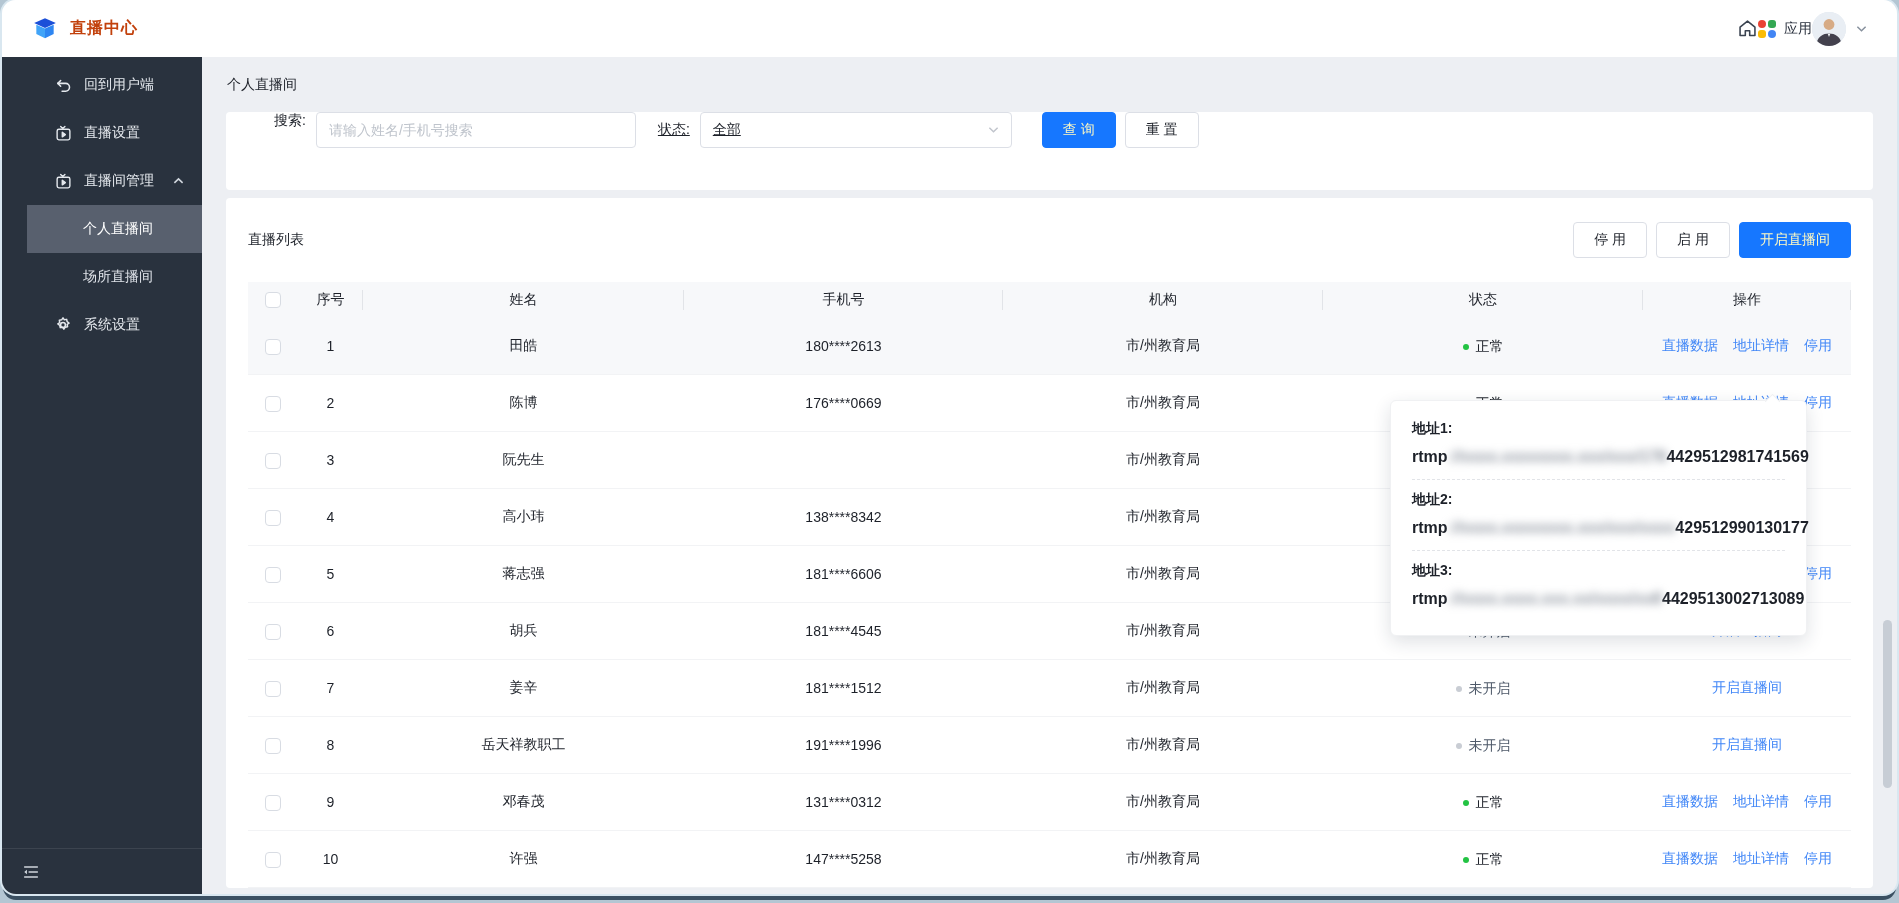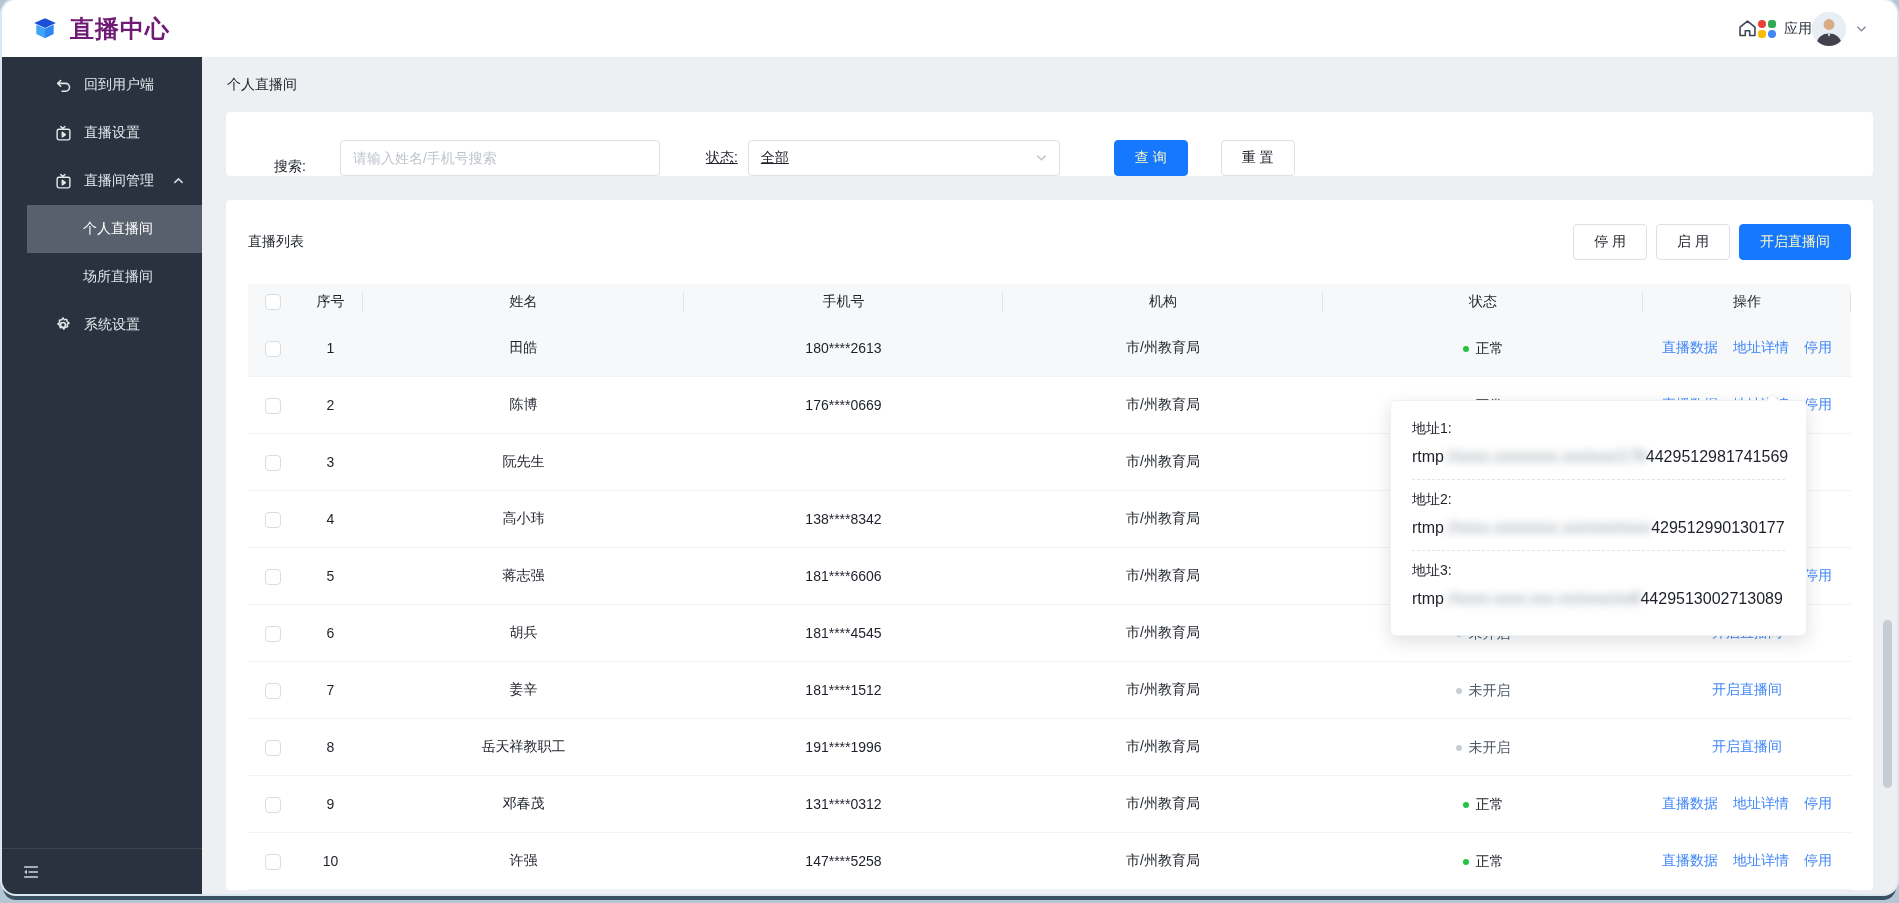"直播中心" .brand-title { color: #701a75 -> #c2410c; font-size: 24px -> 16px }
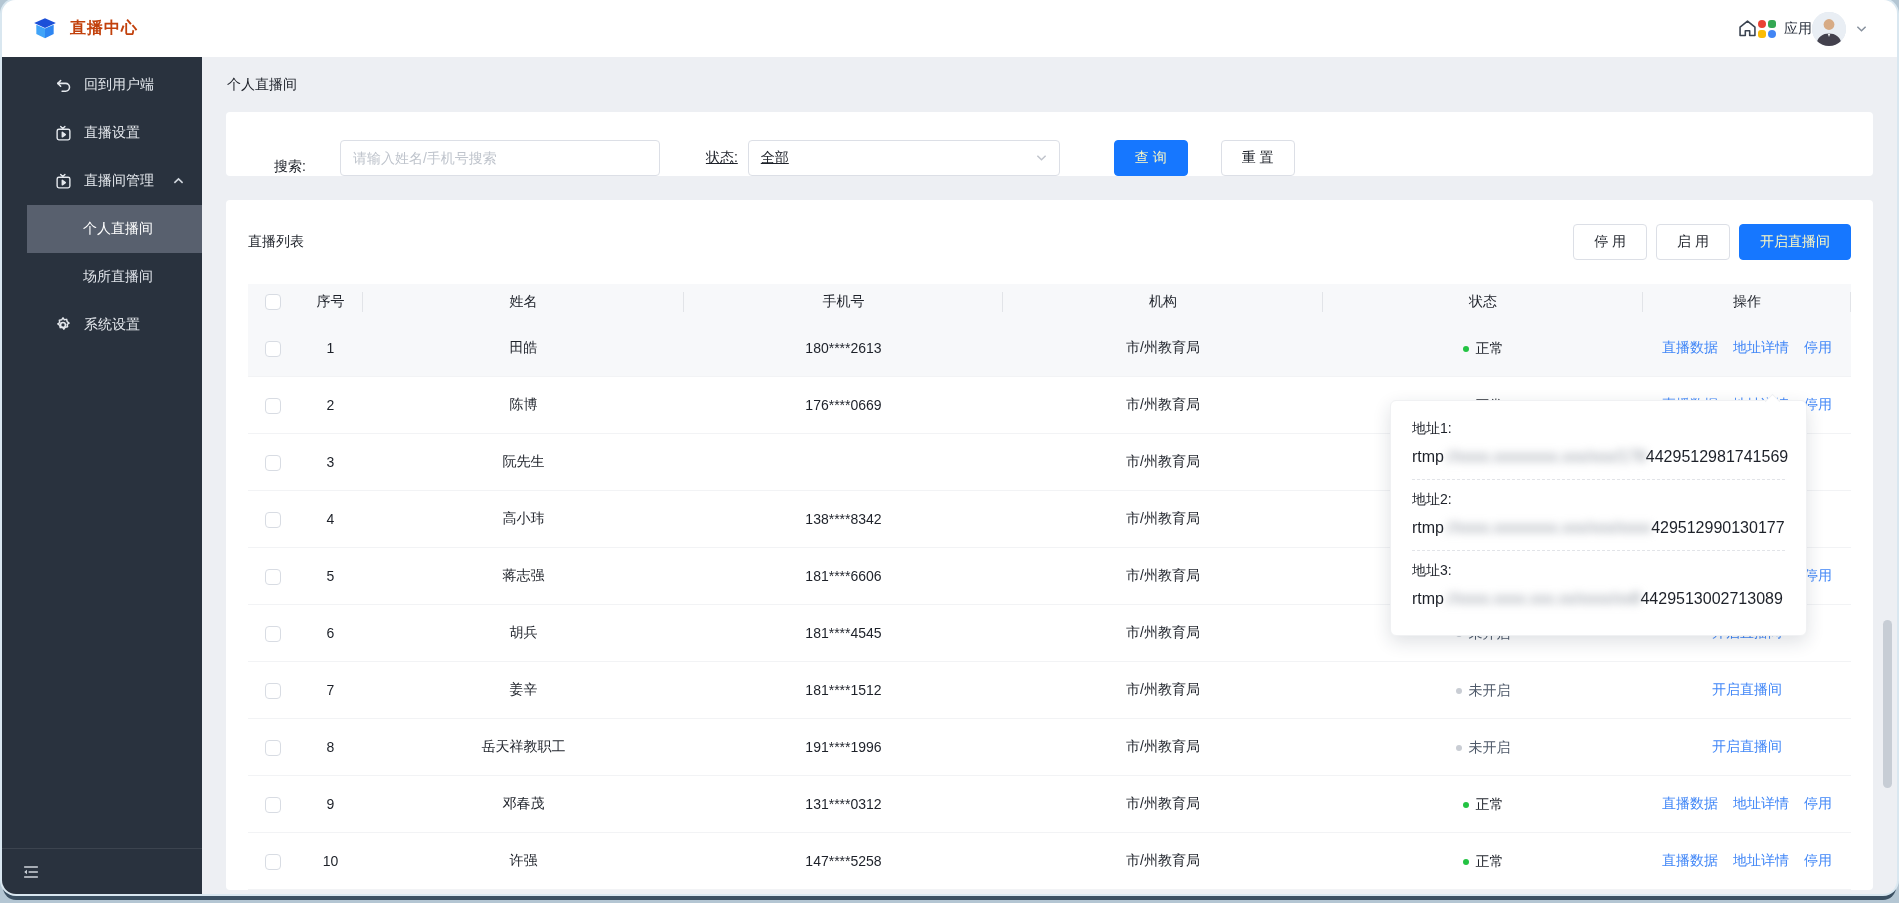"搜索:" .filter-card { align-items: flex-end -> flex-start; gap: 24px -> none; height: 64px -> 78px }
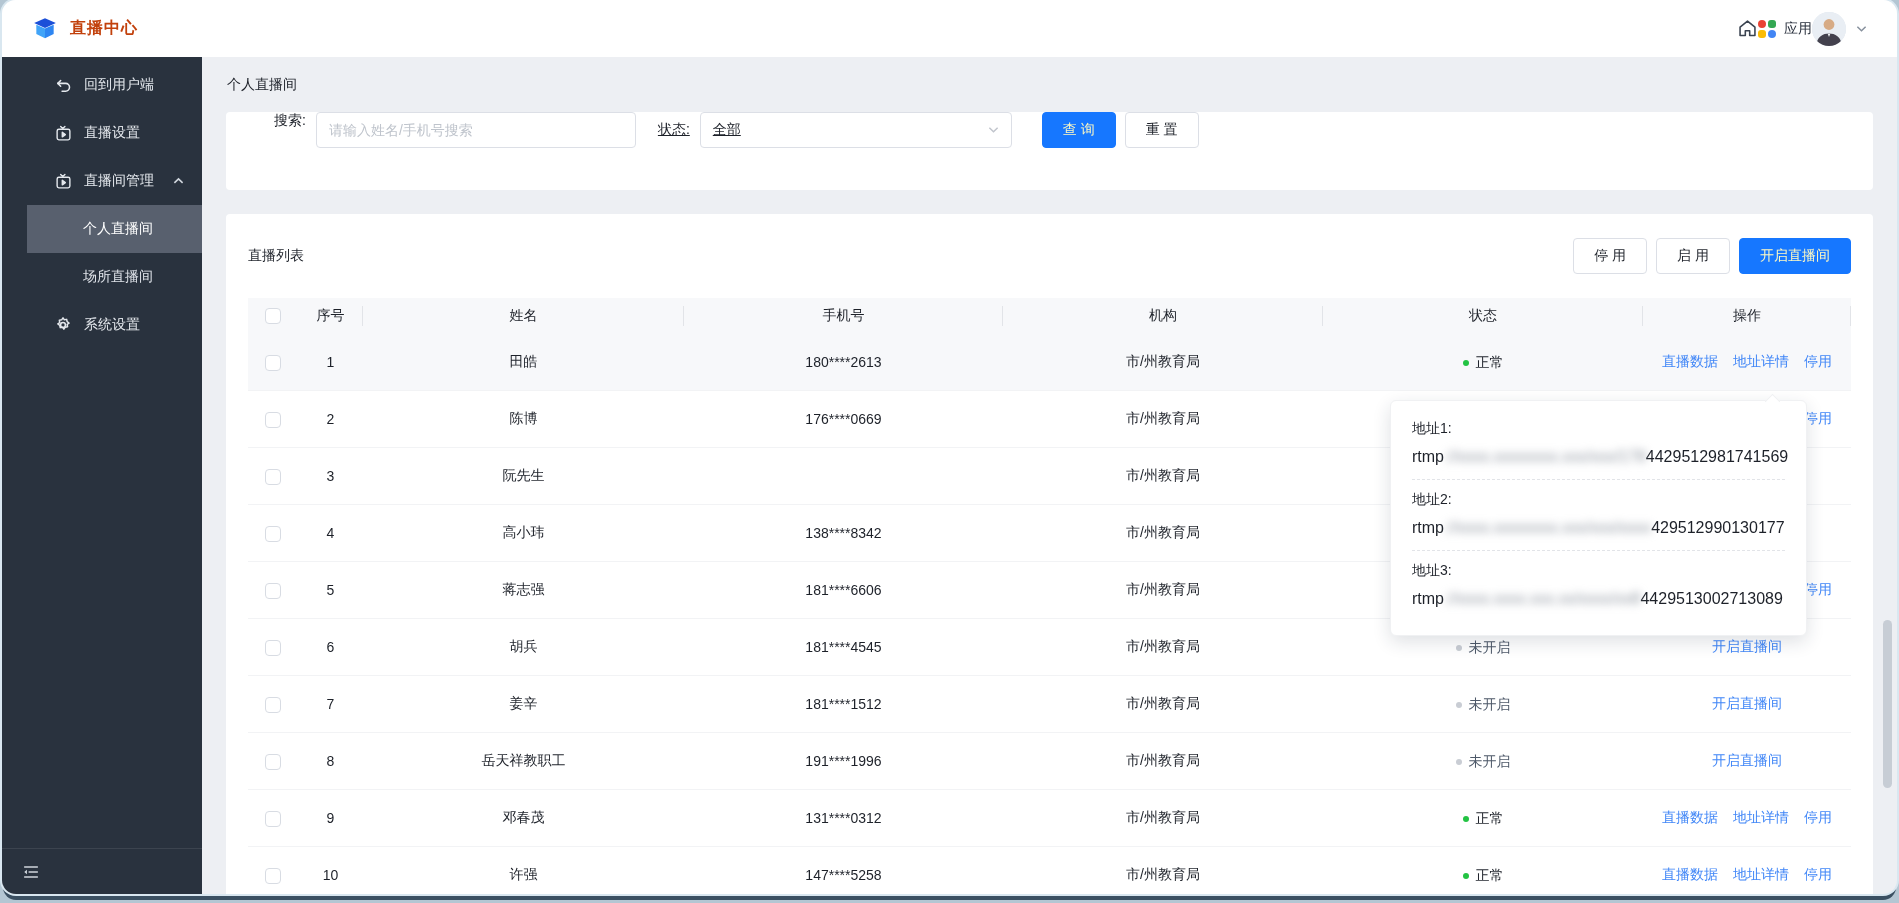"直播列表" .table-card { margin-top: 24px -> 8px }
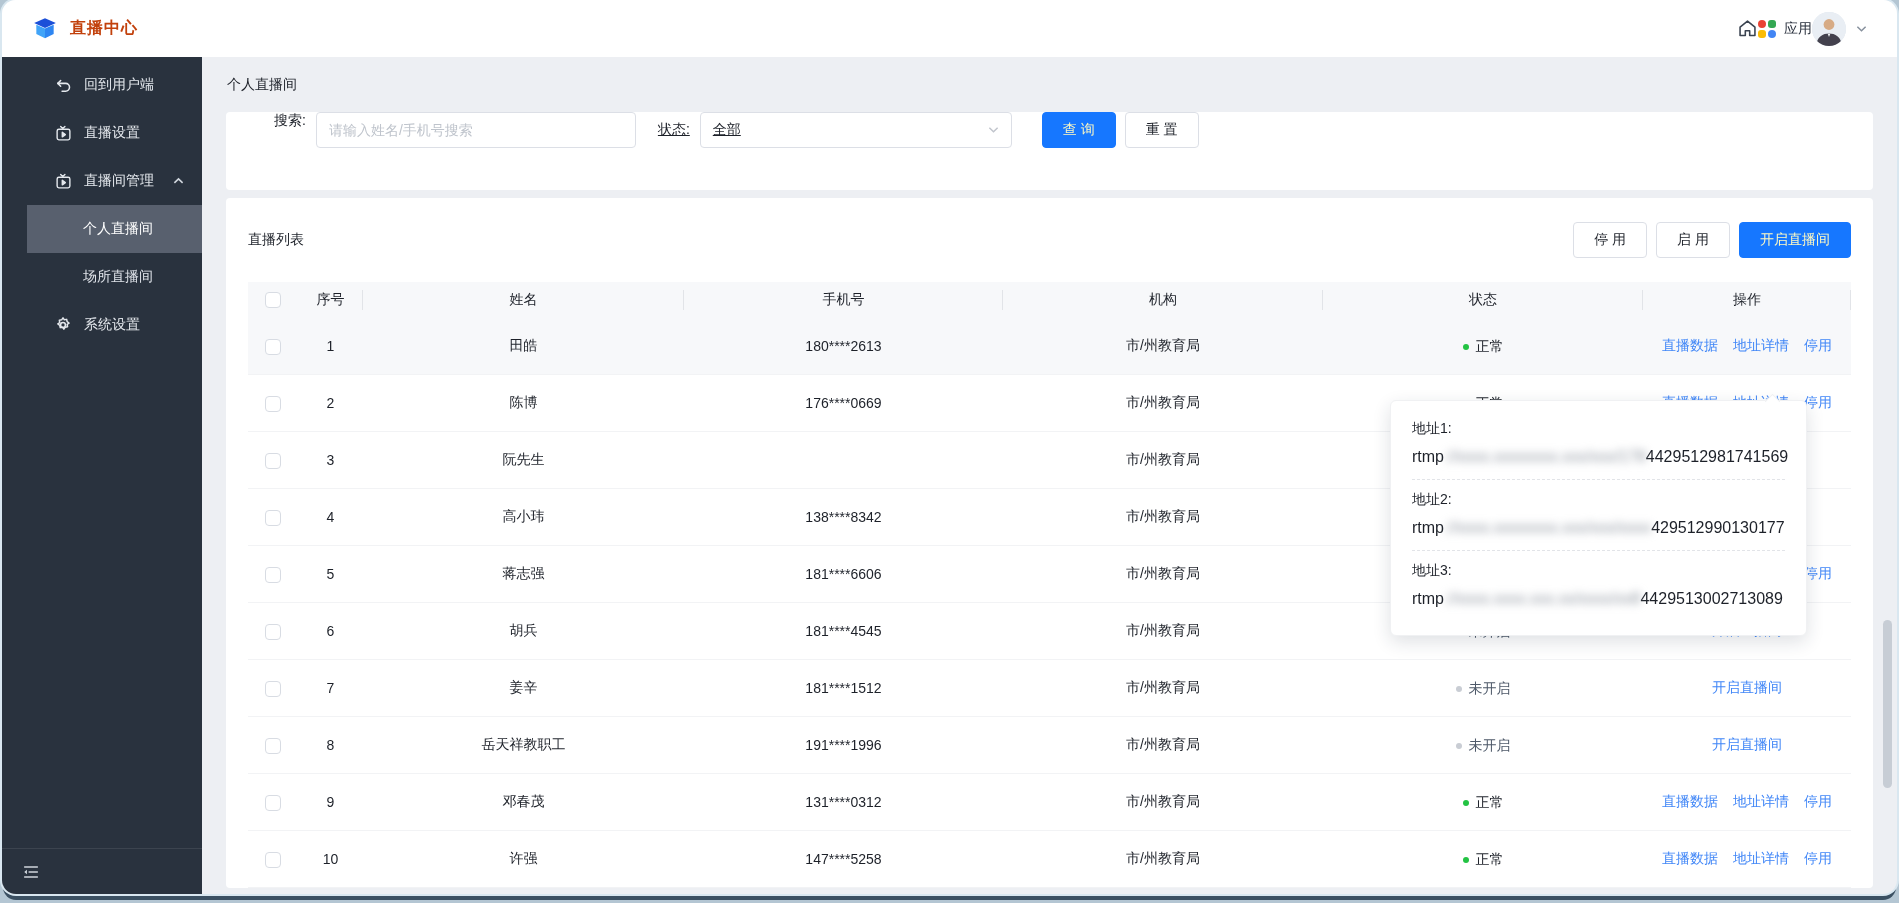"地址1:" .popup-item { font-weight: none -> bold }
